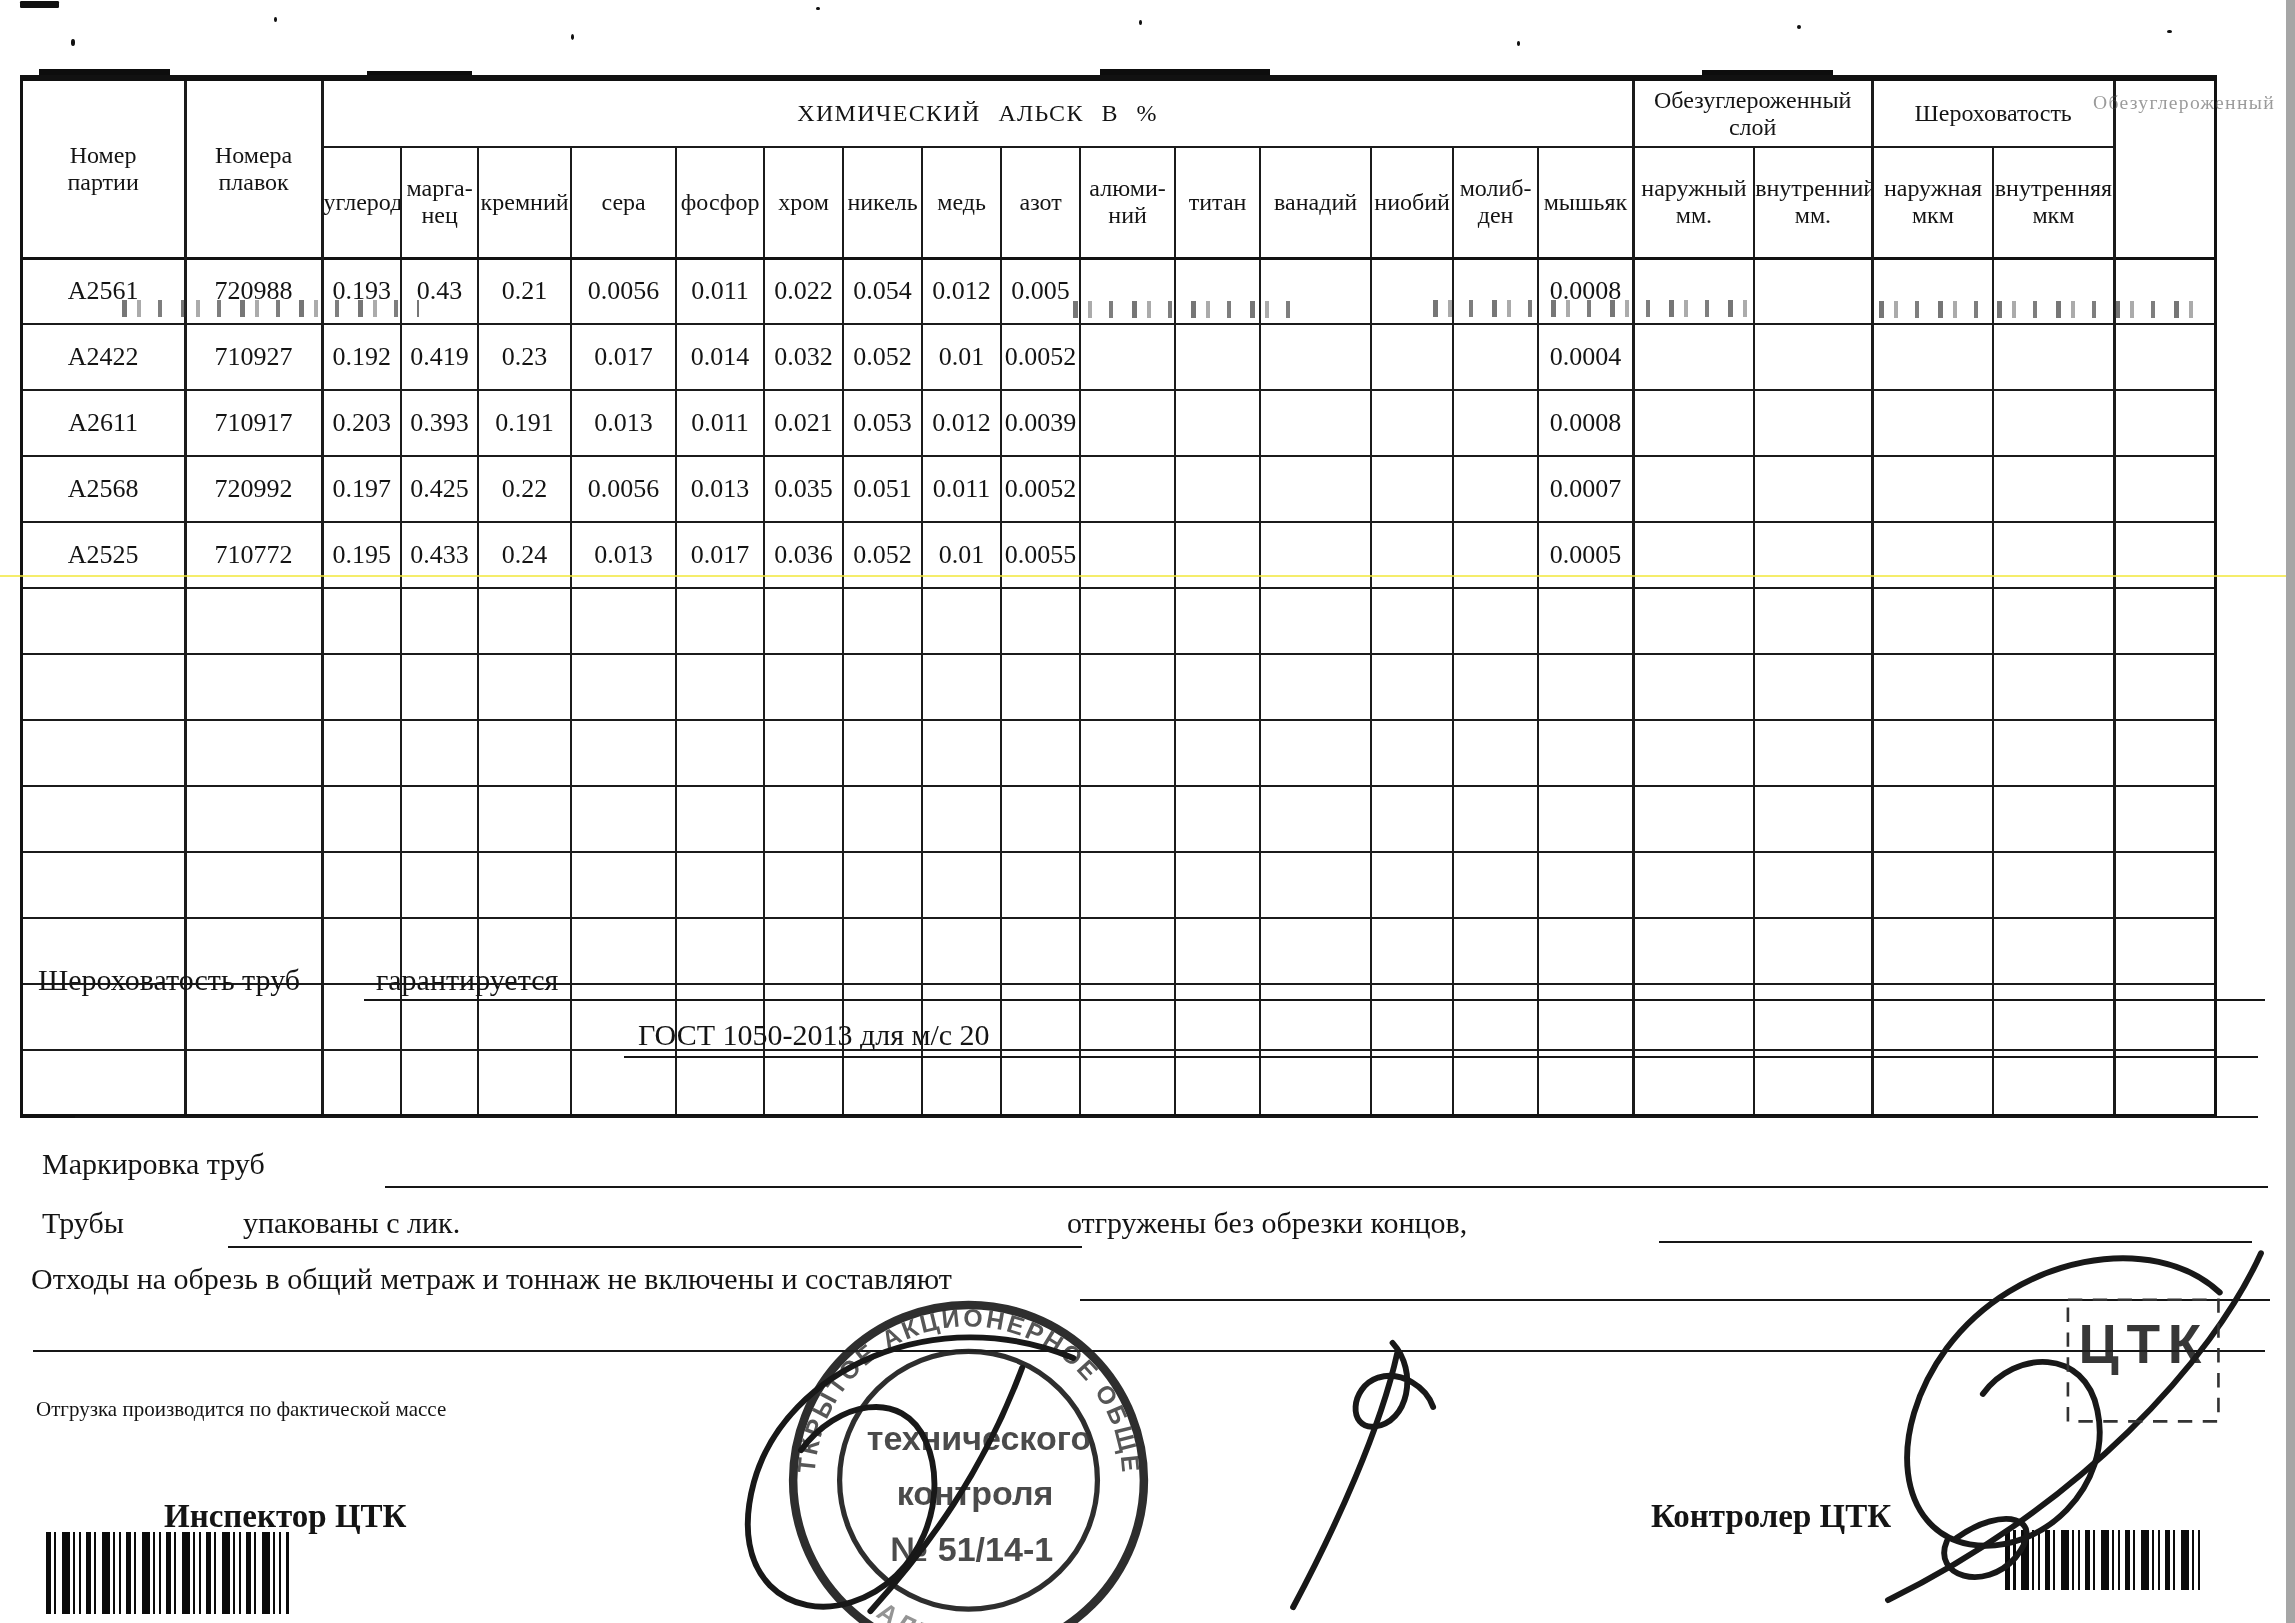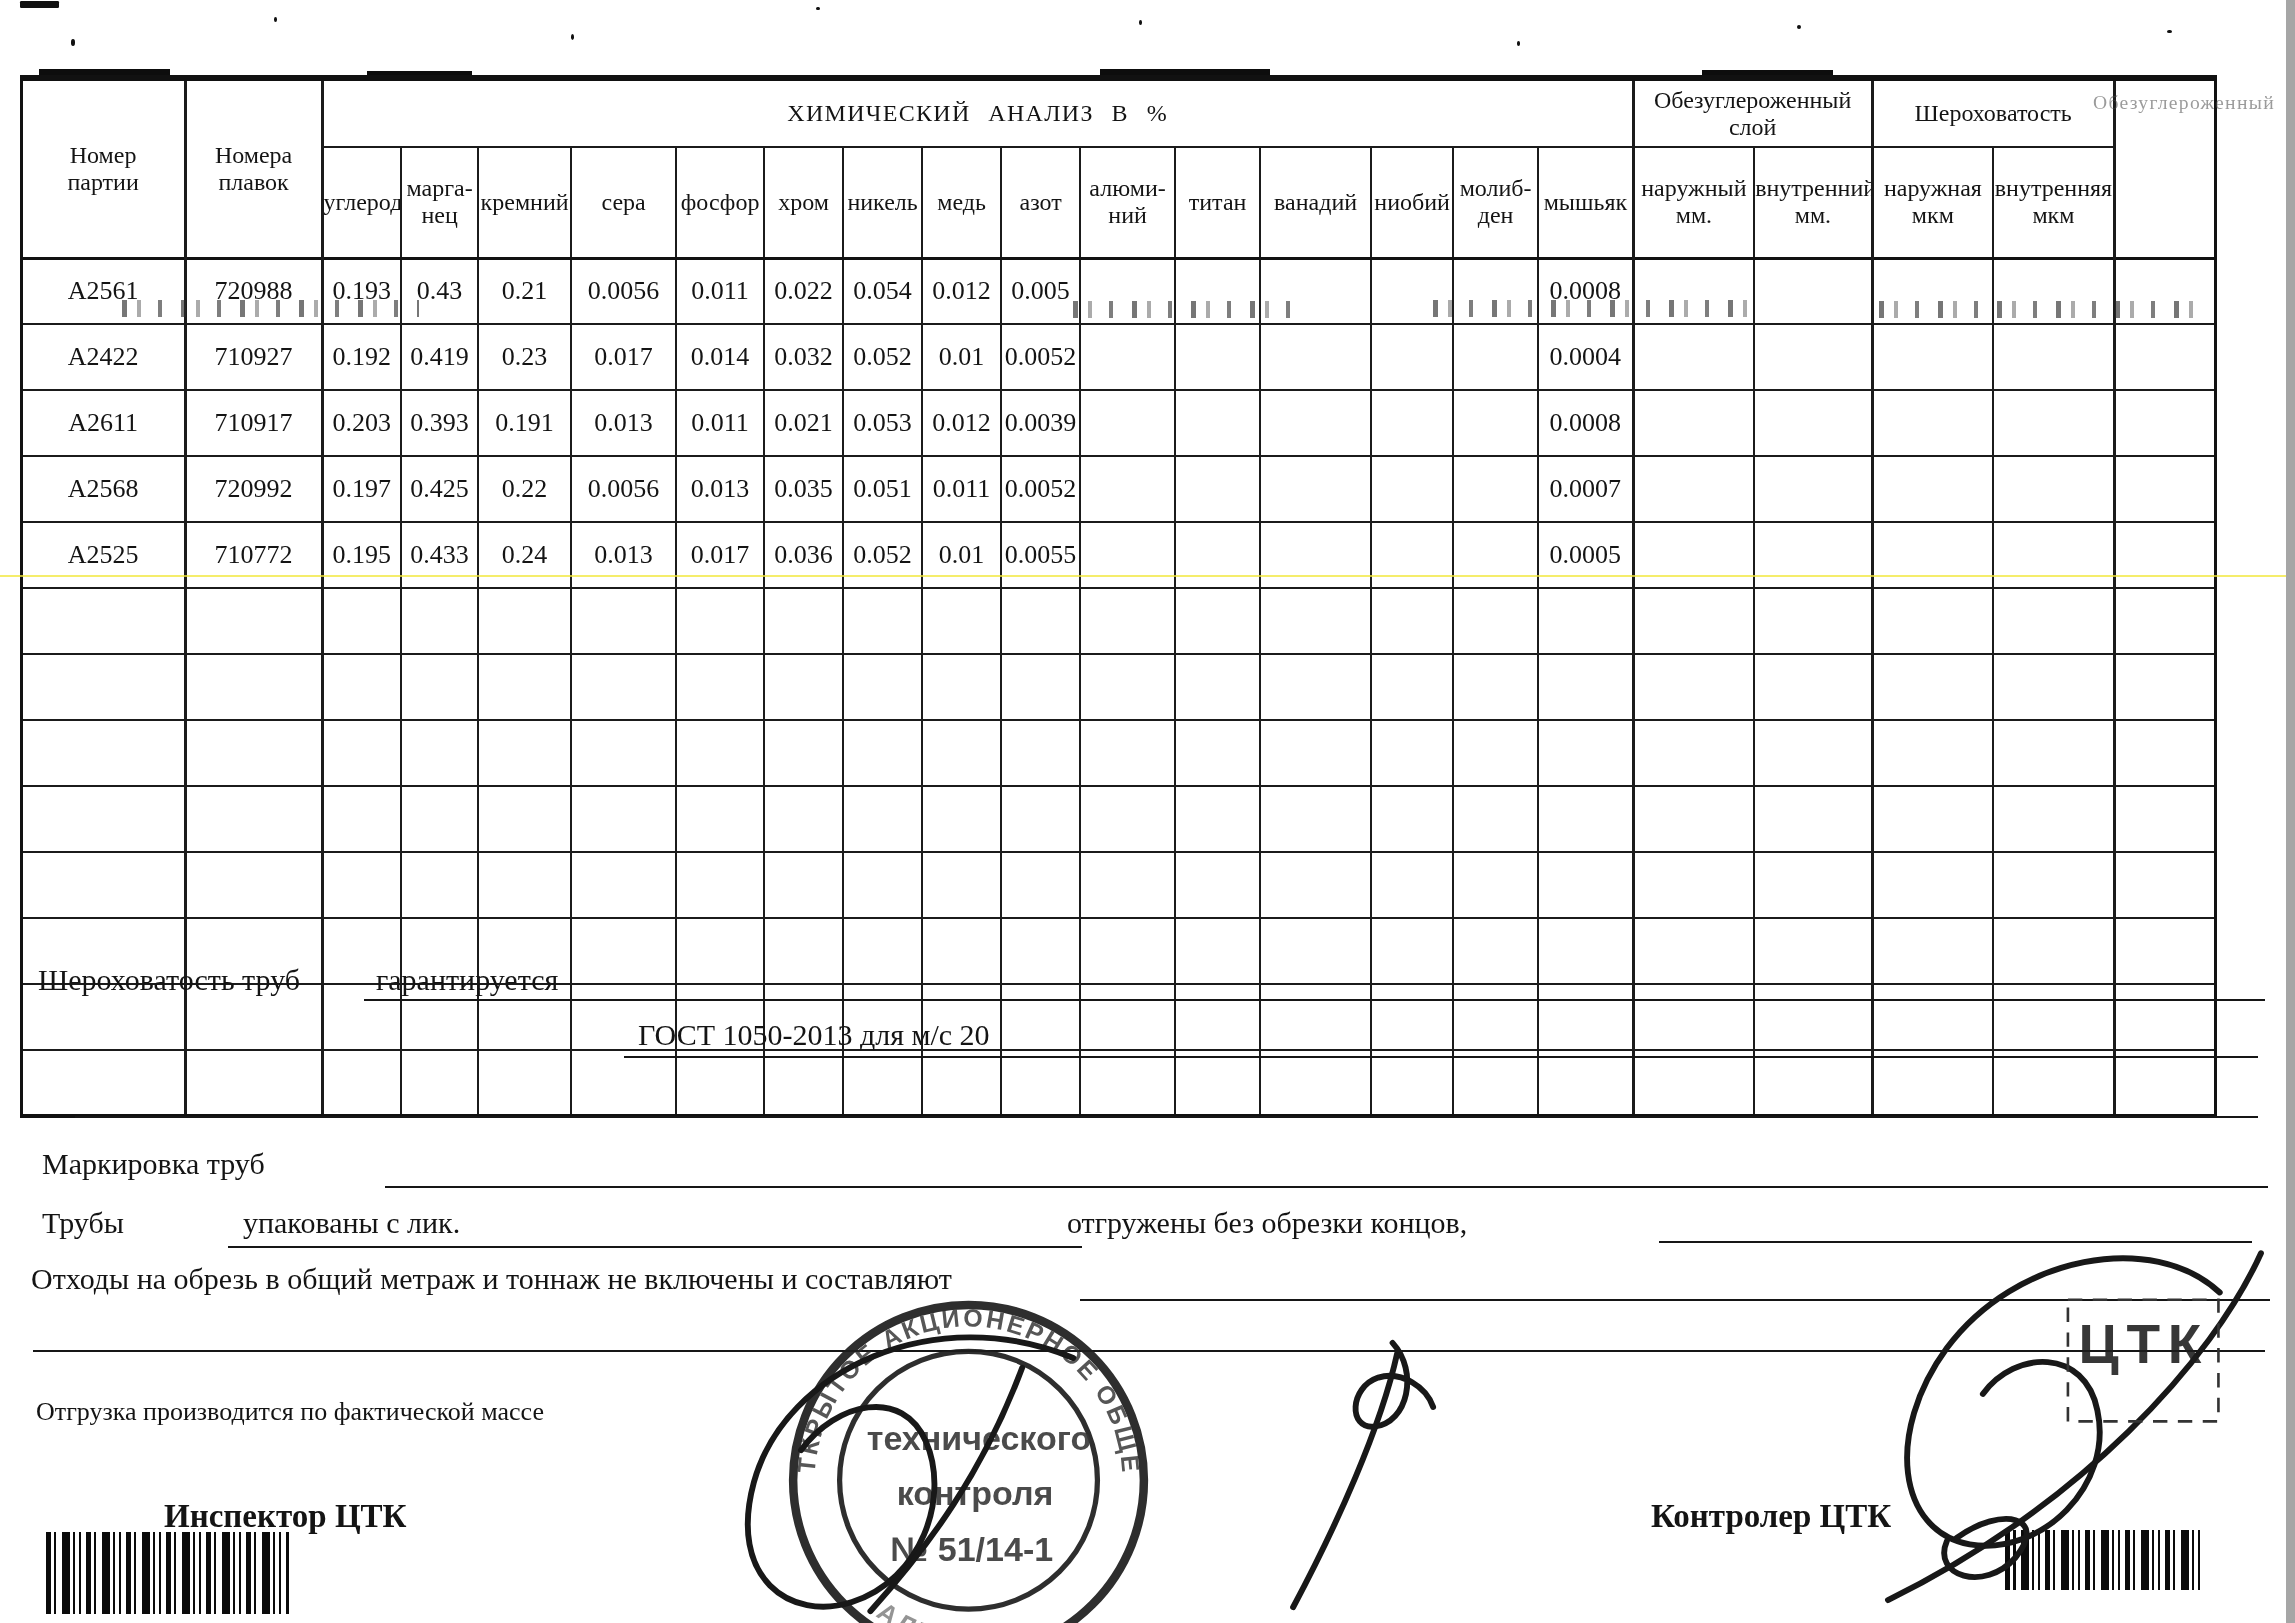"ХИМИЧЕСКИЙ АНАЛИЗ В %" th.g-chem { text: АНАЛИЗ -> АЛЬСК }
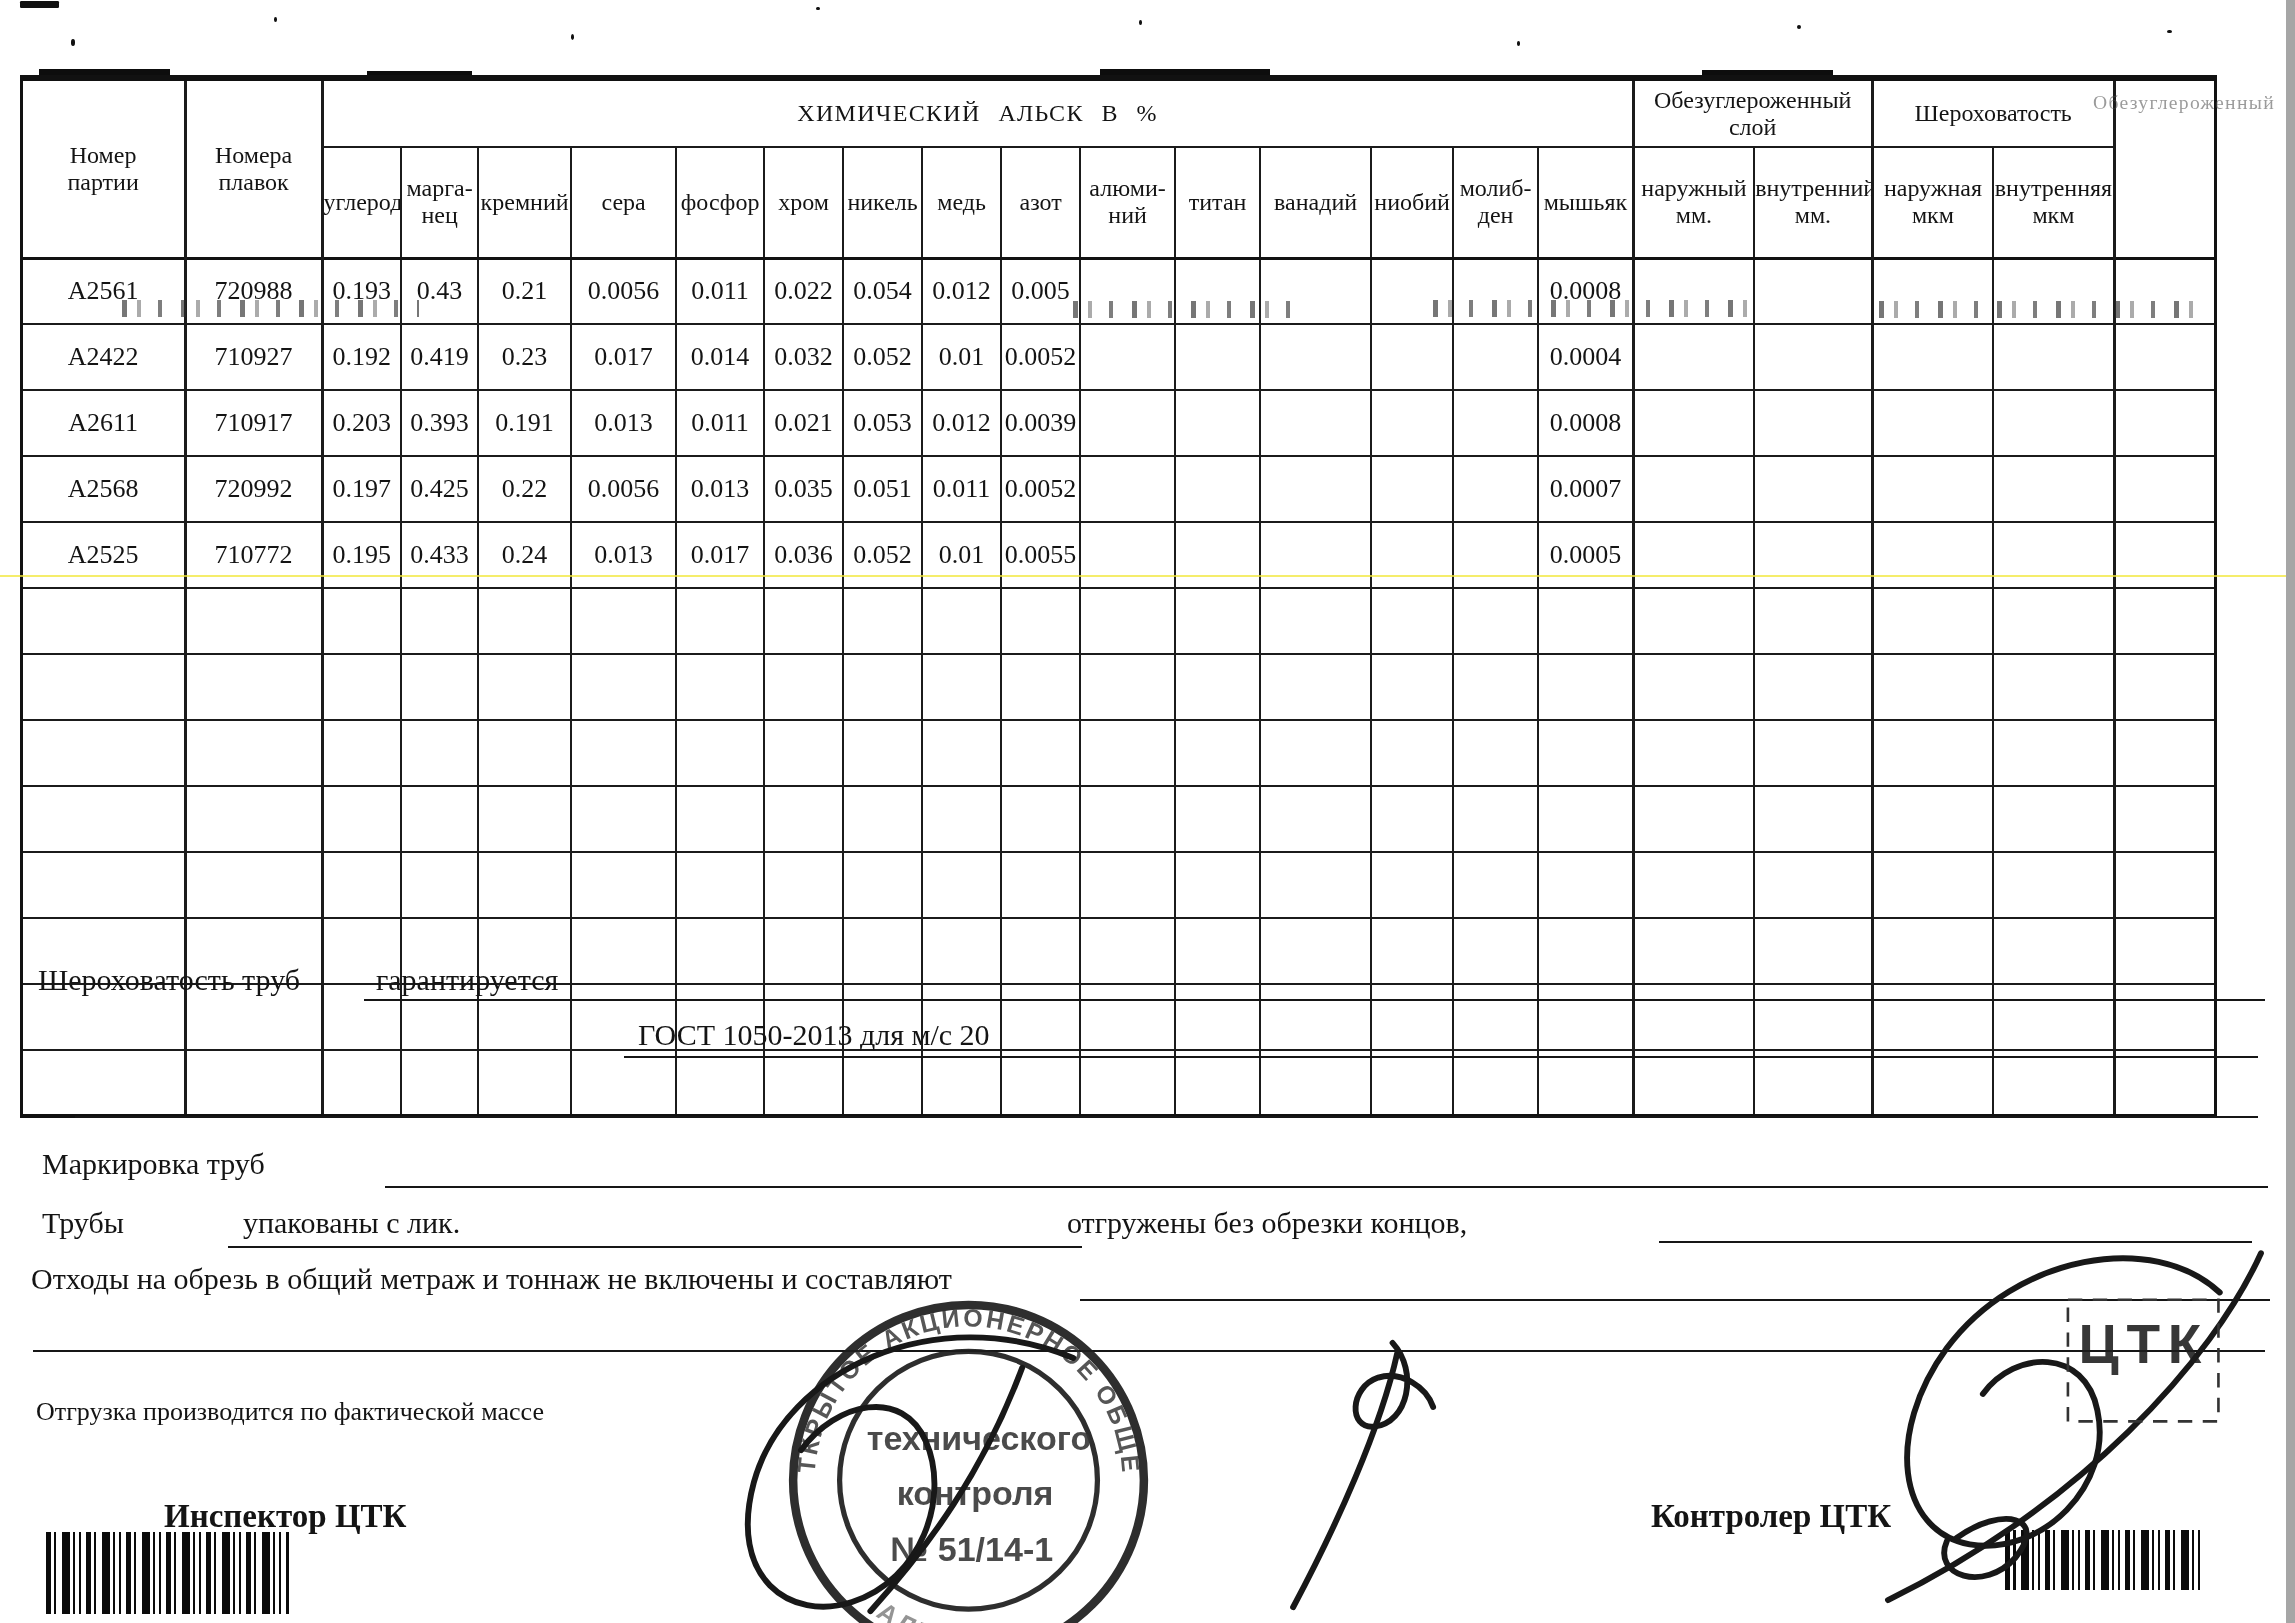"Отгрузка производится по фактической" div.t { font-size: 26px -> 21px }
